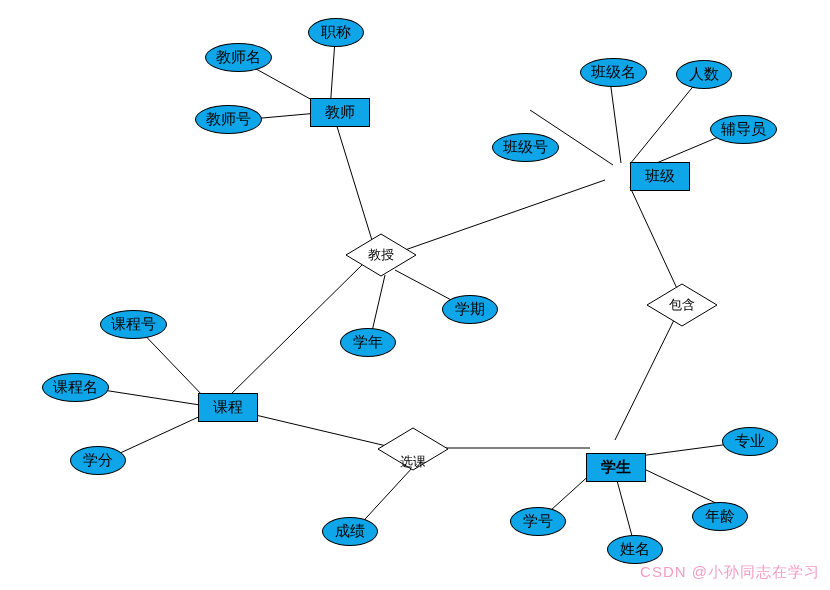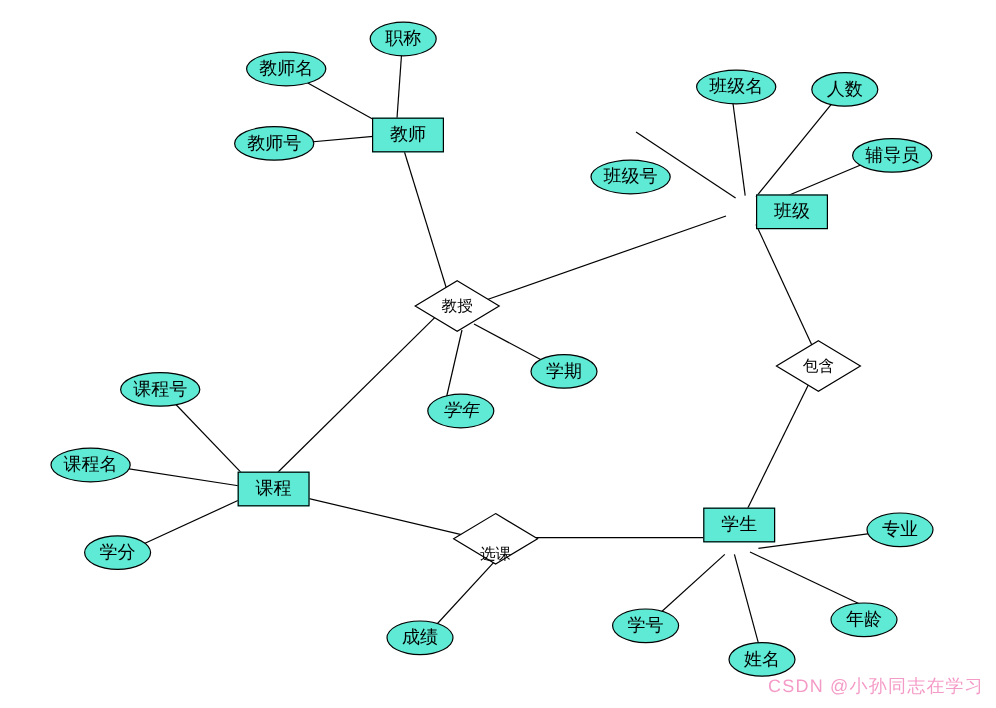"职称" .node { background: #5eead4 -> #0ea5e9 }
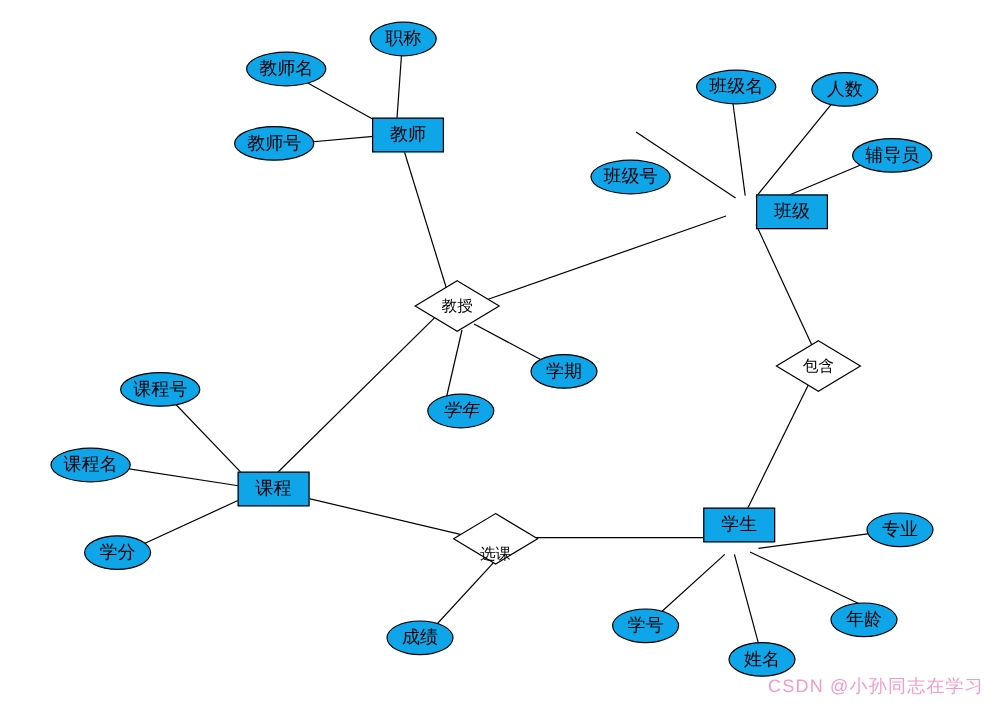"学年" div.node { font-style: italic -> none; left: 356px -> 340px }
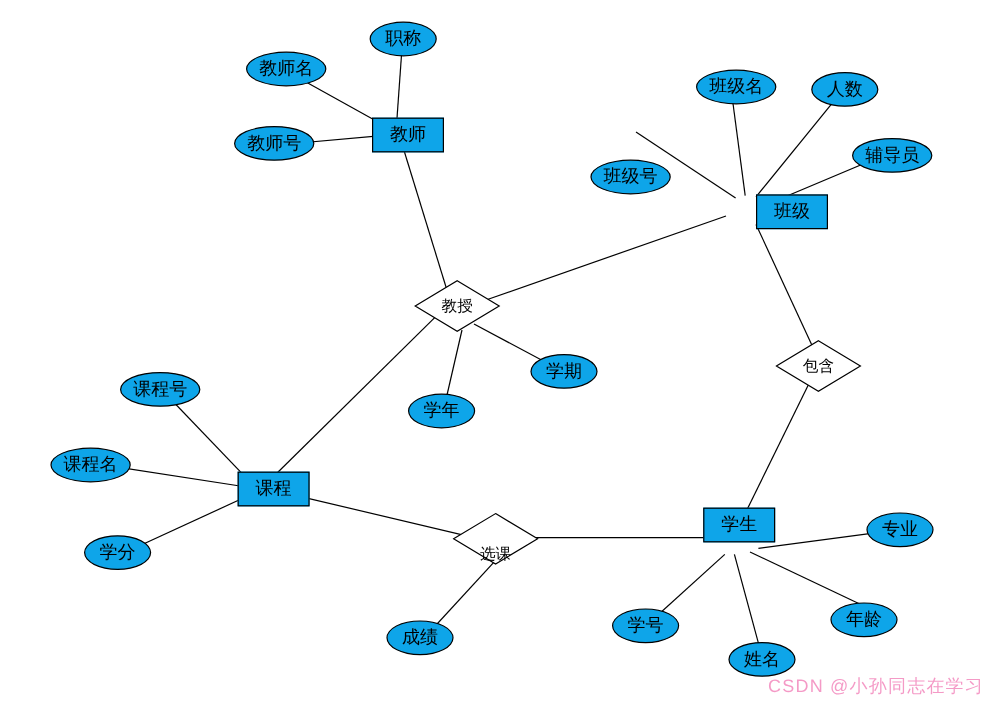"学生" div.node { font-weight: none -> bold; top: 423px -> 453px }
